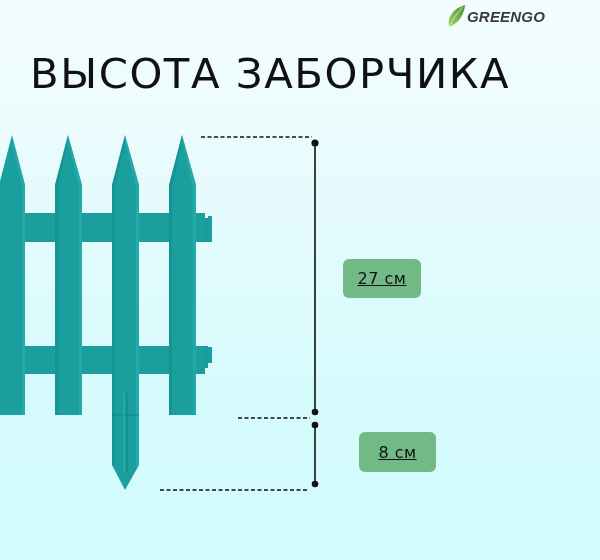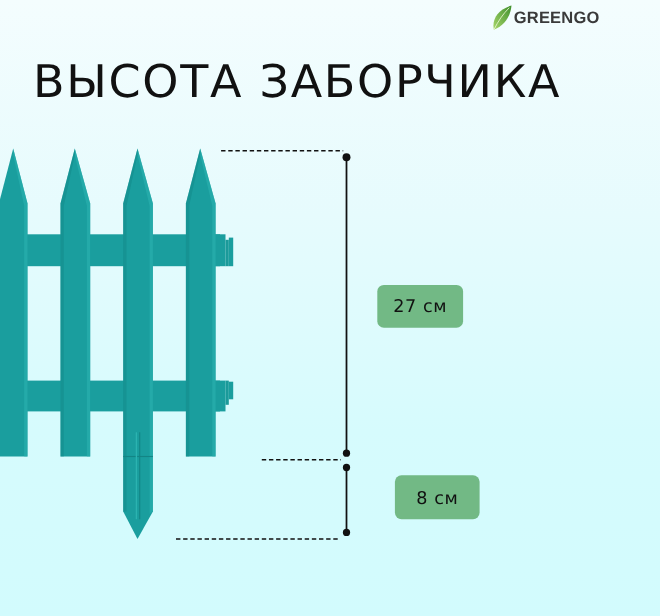"GREENGO" .logo { font-style: none -> italic }
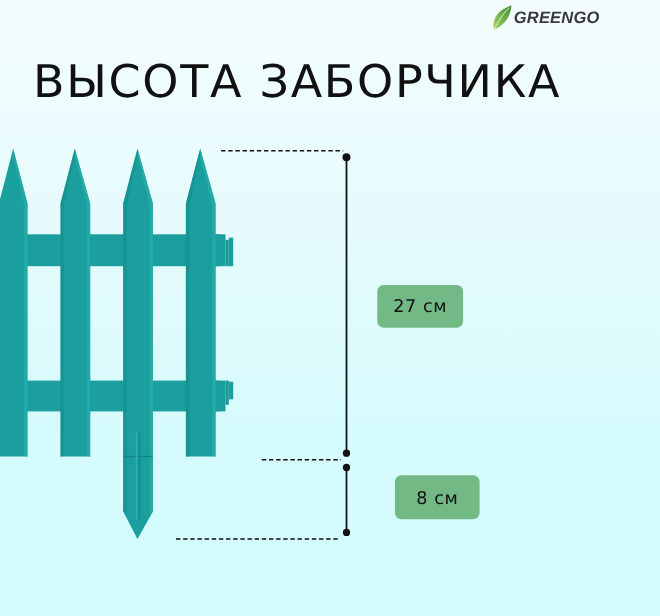"27 см" .badge { text-decoration: none -> underline }
